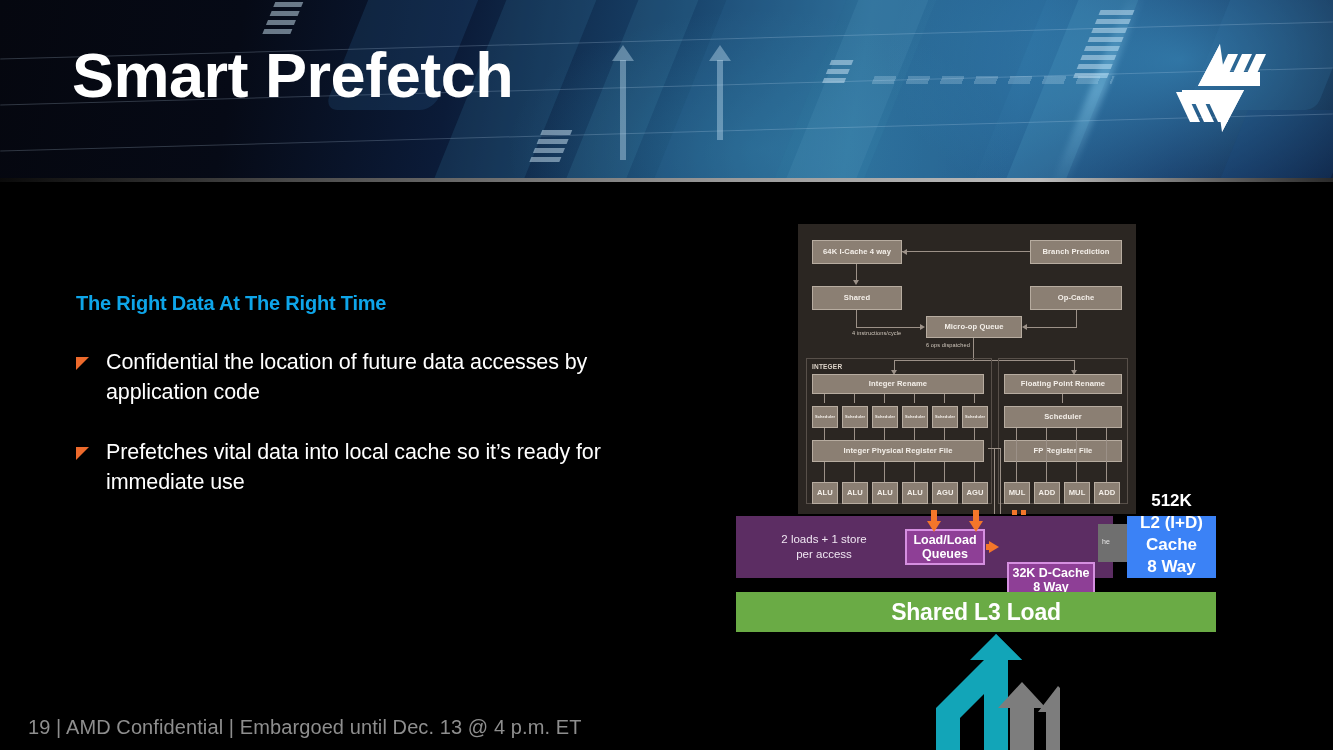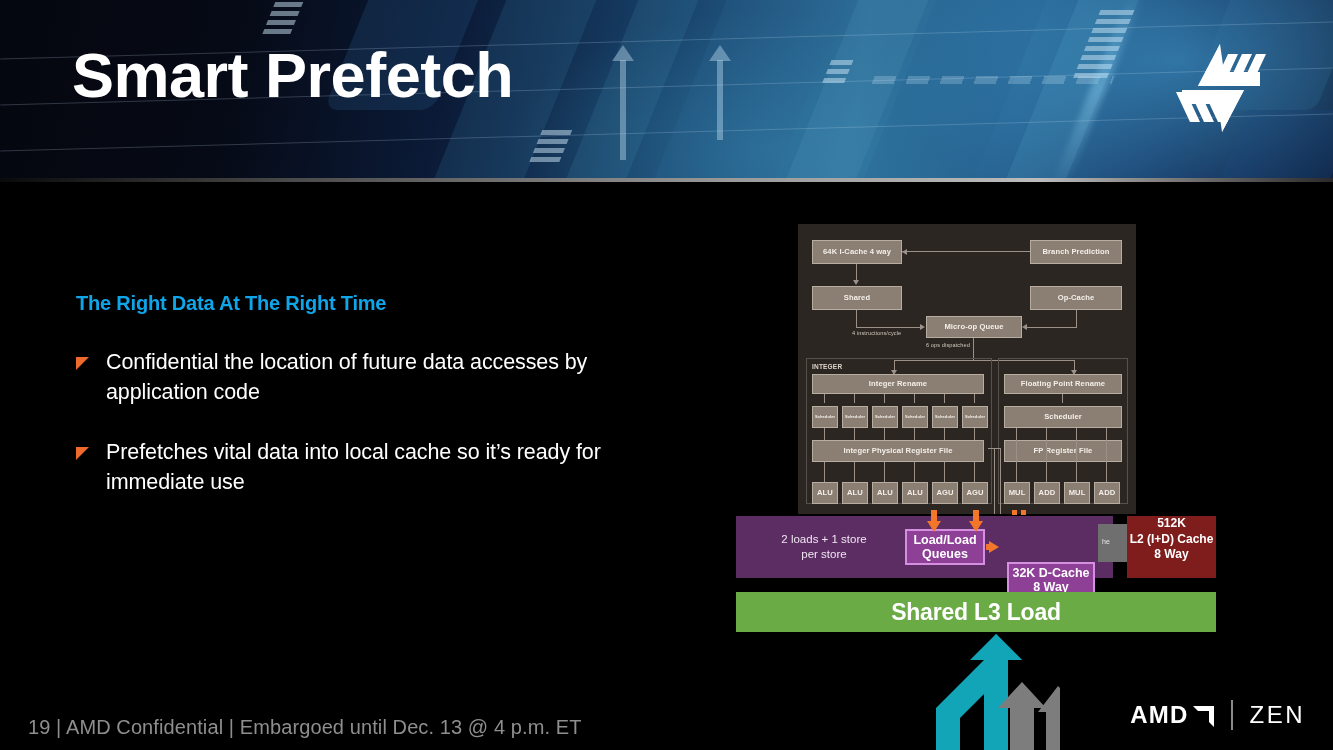"512K" .l2box { align-items: flex-start -> flex-end; background: #7f1d1d -> #3b82f6; font-size: 12px -> 17px }
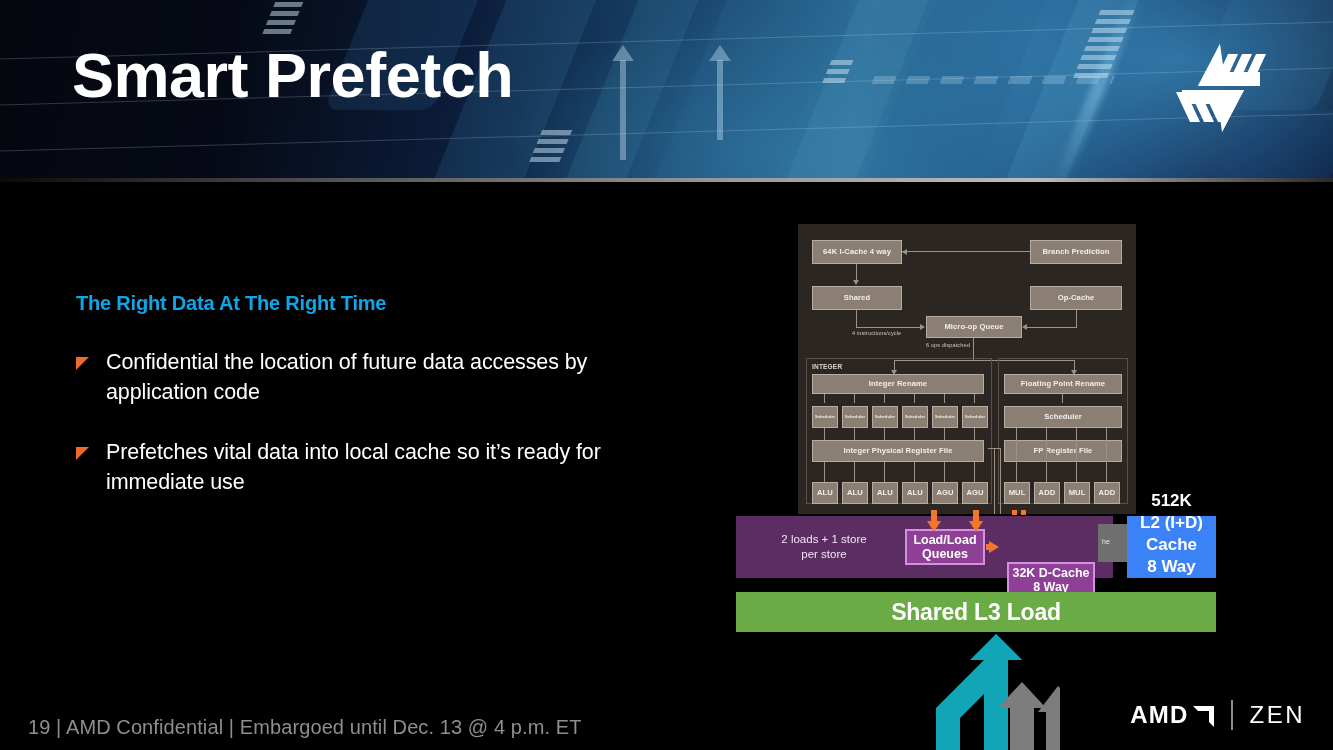"per store" div { text: store -> access }
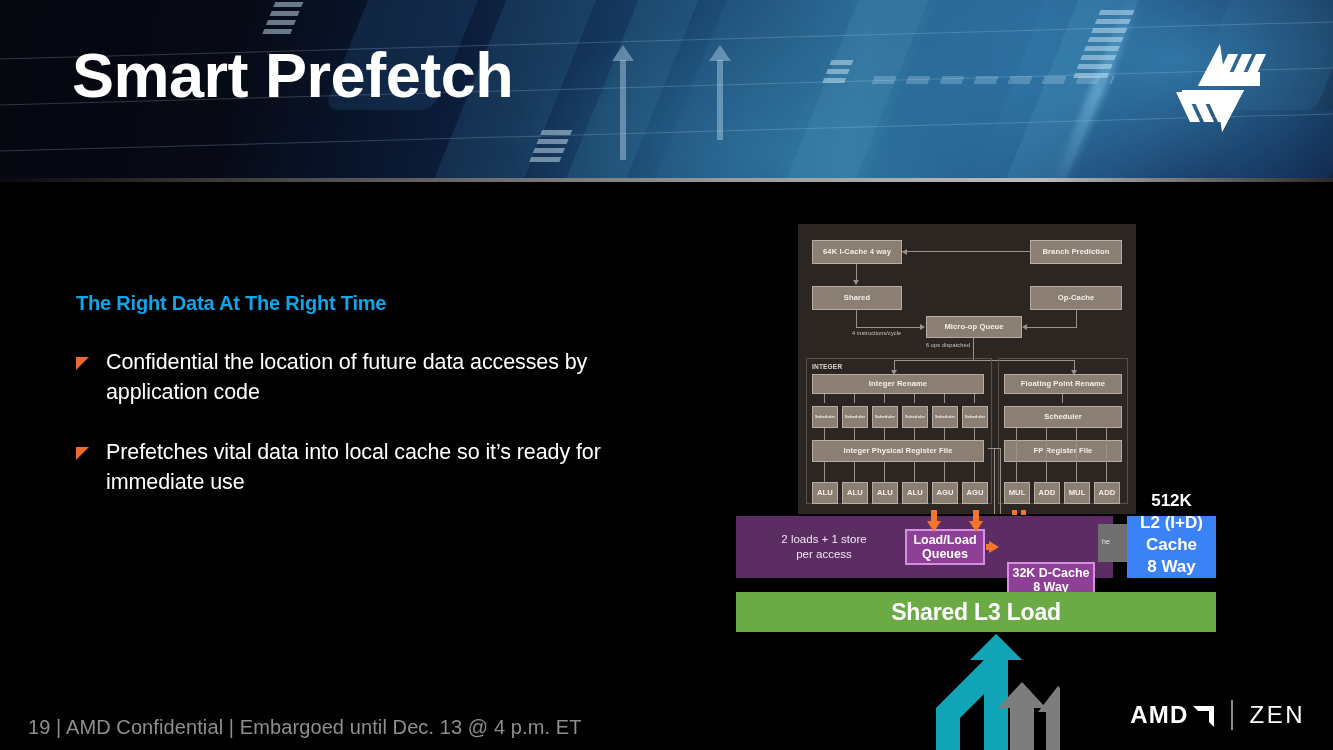"AMD" div.brand-row { html: <div> <div> <span>AMD</span> <span> <svg> <path></path> </svg> </span> </div> <div></div> <div>ZEN</div> </div> -> none }
